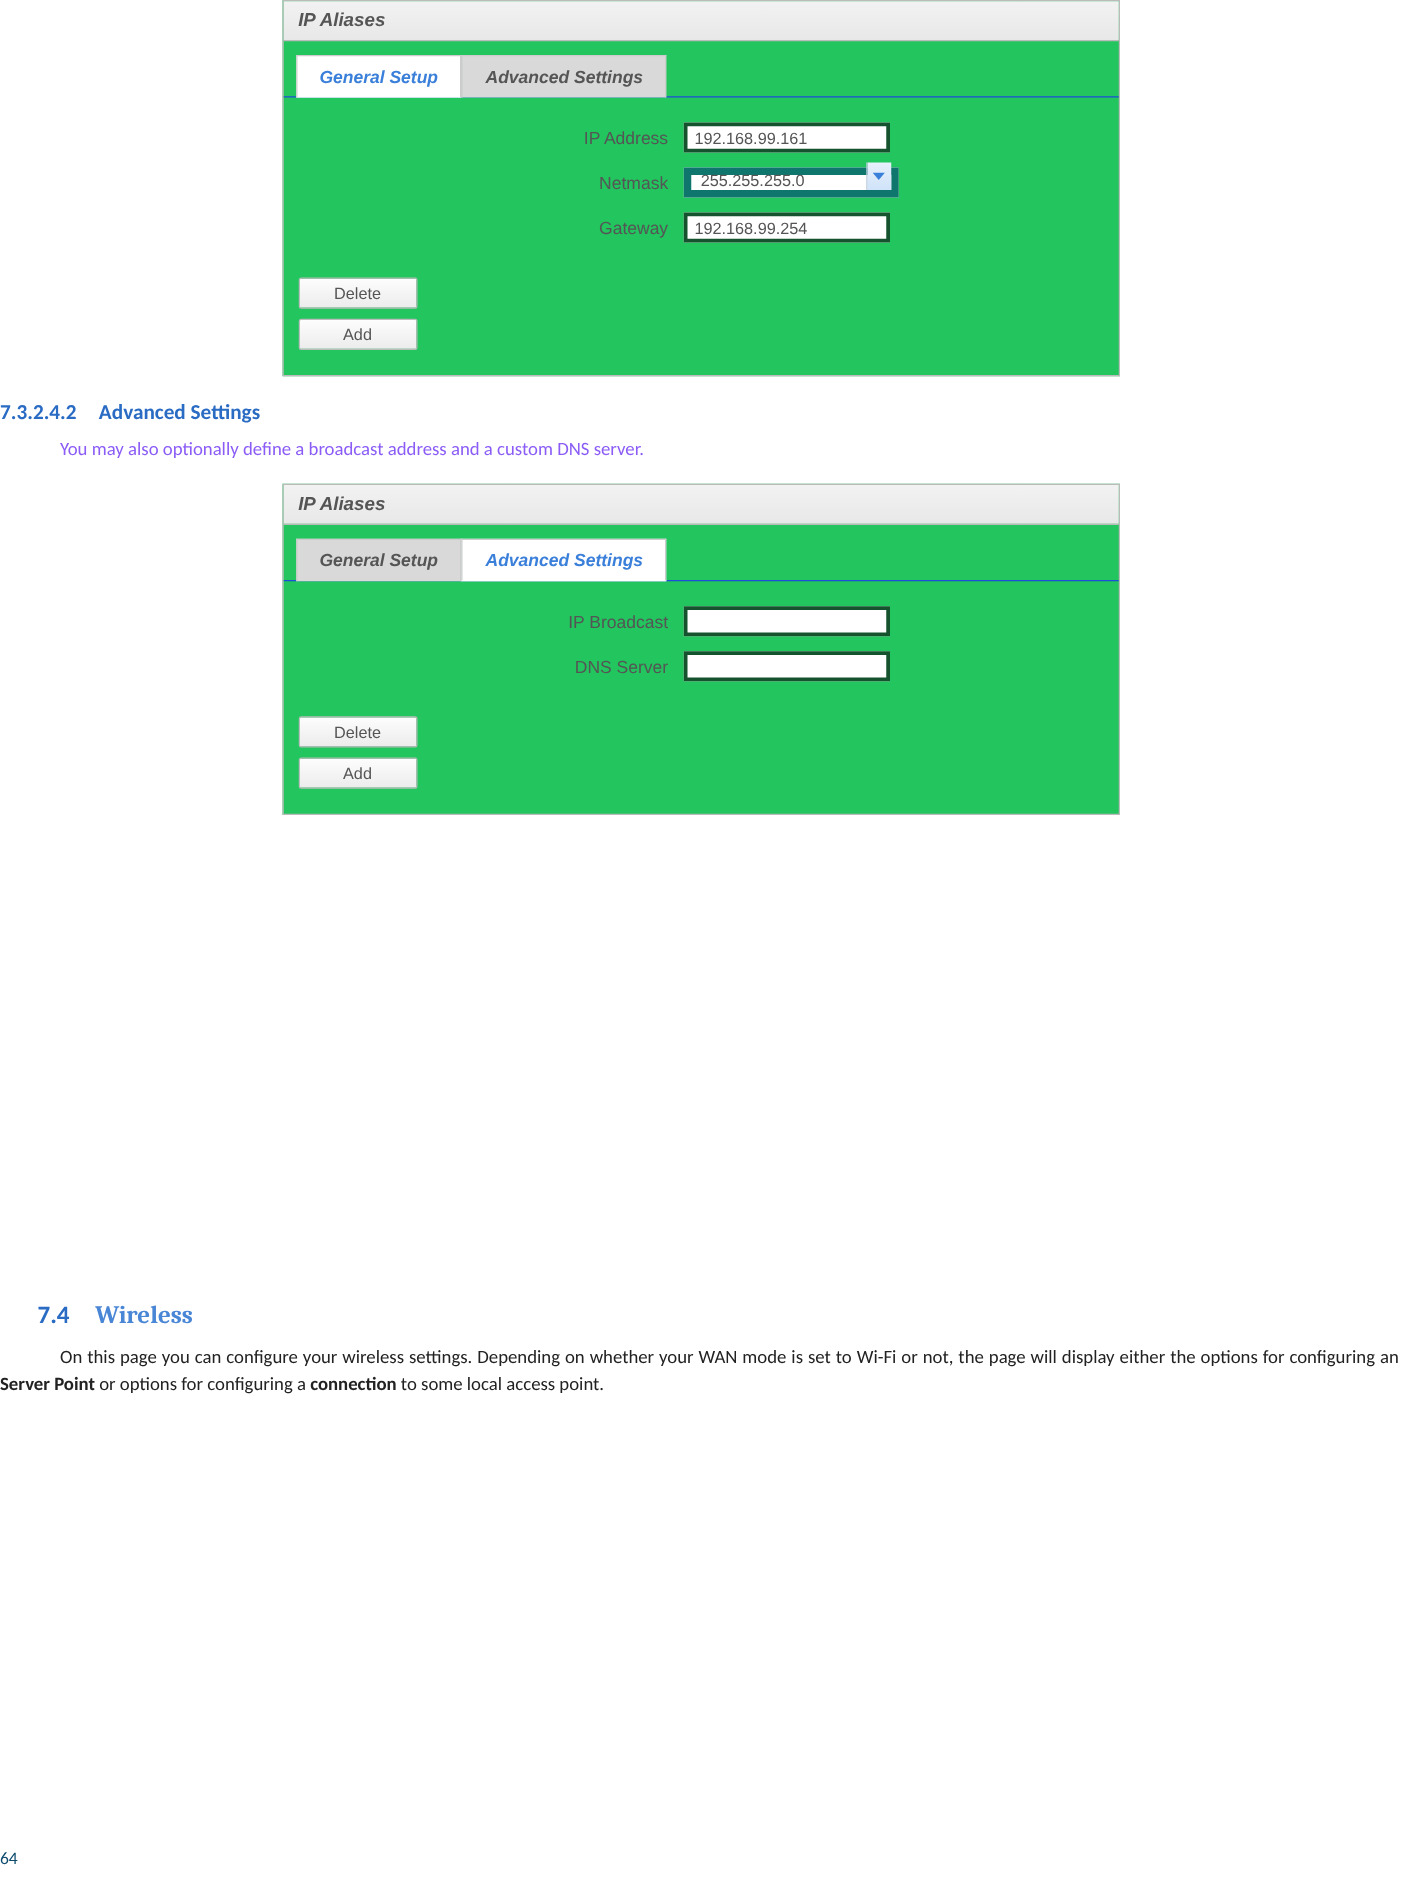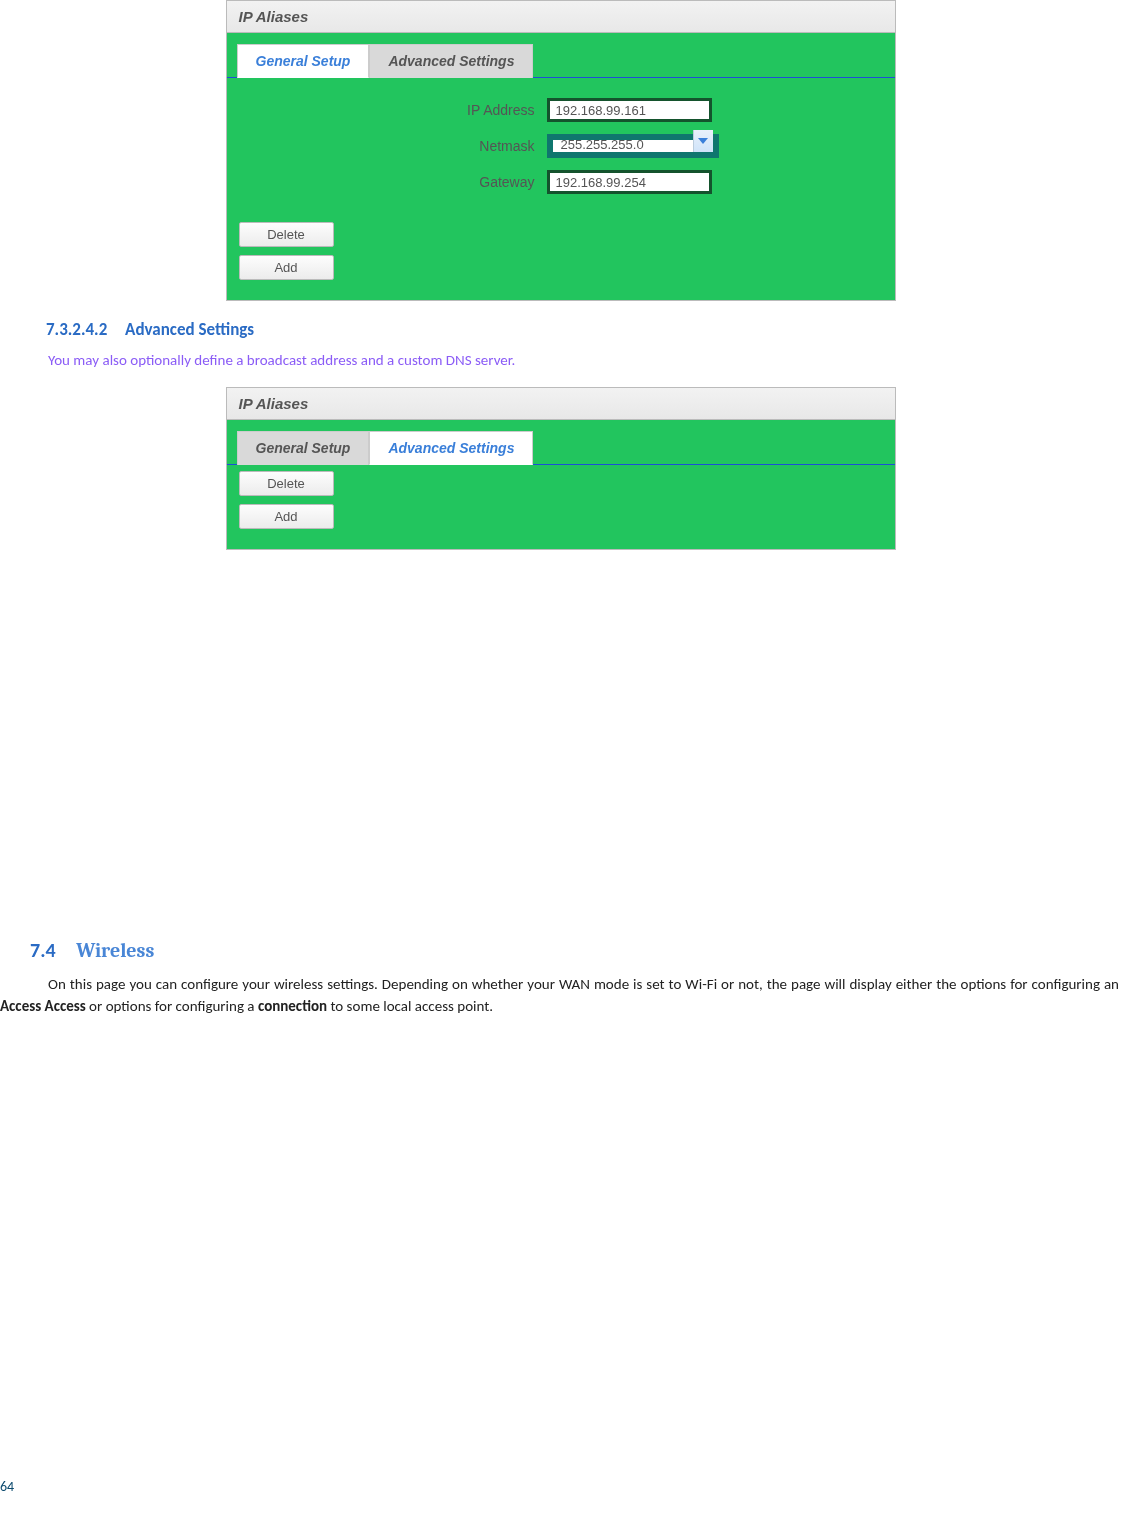"7.3.2.4.2" .heading-num { margin-left: 46px -> none }
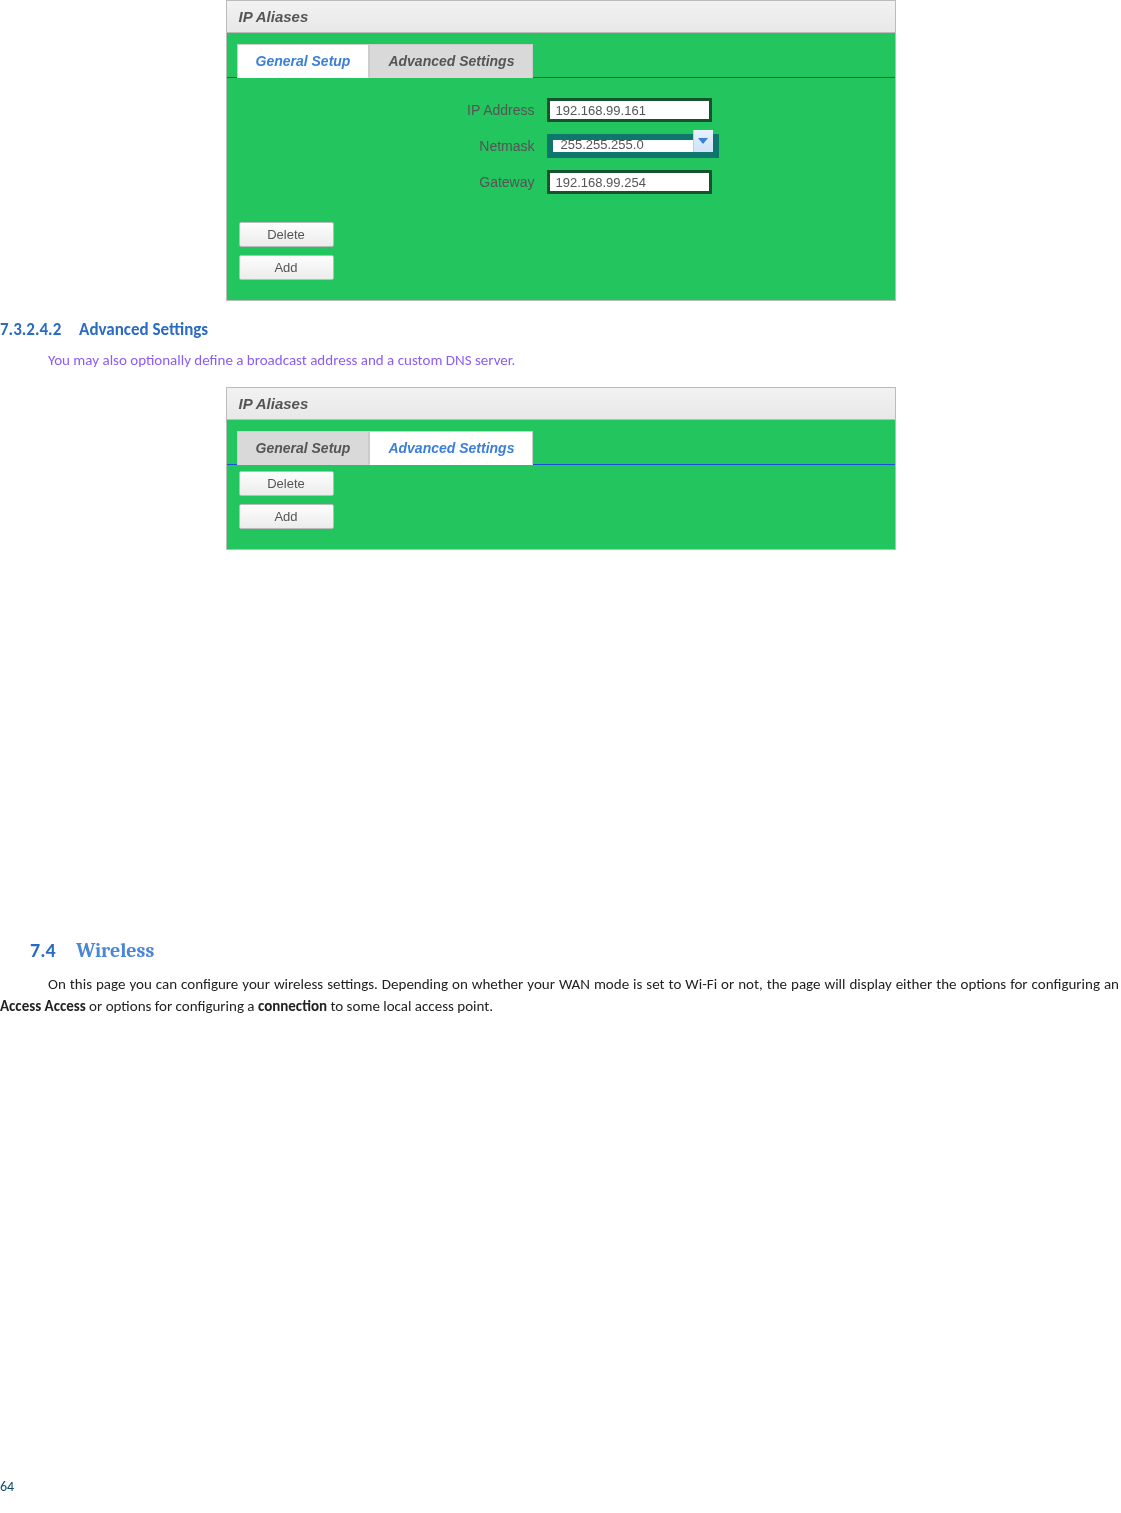"IP Broadcast" div.form-area { html: none -> <div> <div> <div>IP Broadcast</div> <input> </div> <div> <div>DNS Server</div> <input> </div> </div> }
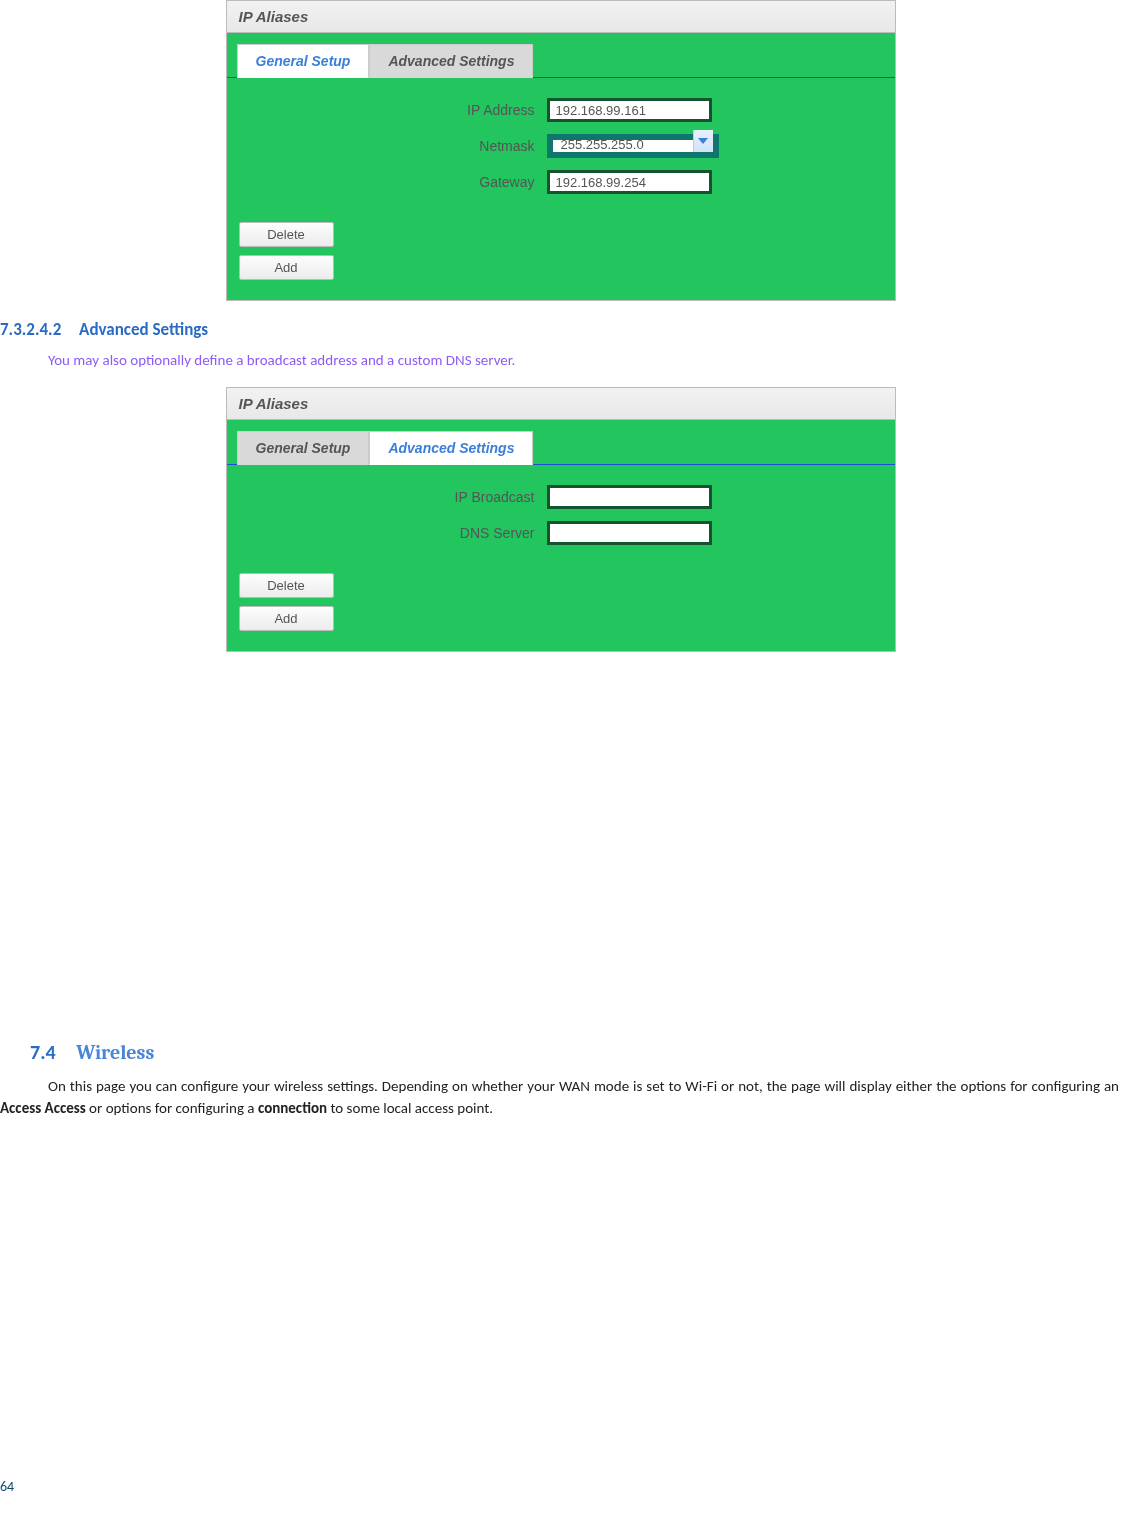"Access Access" b { text: Access Access -> Server Point }
